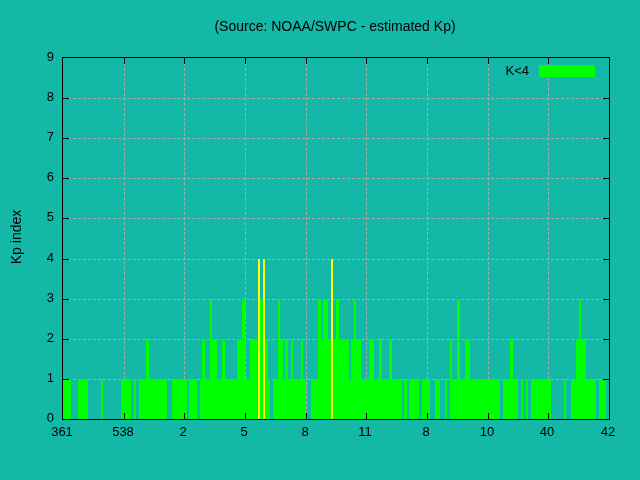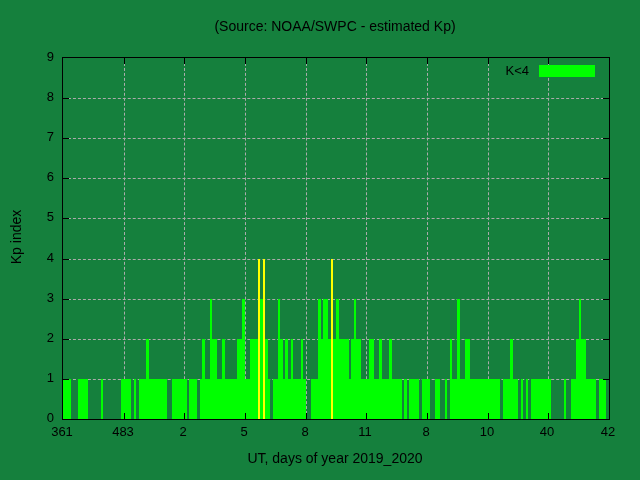"(Source: NOAA/SWPC - estimated Kp)" .canvas { background: #15803d -> #14b8a6 }
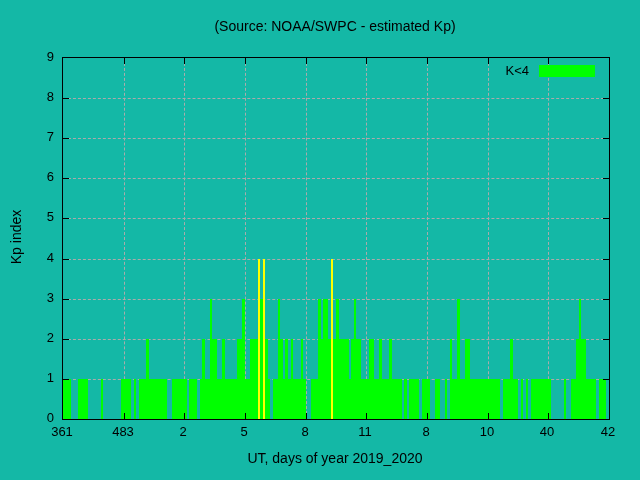"483" div.xtick-label { text: 483 -> 538 }
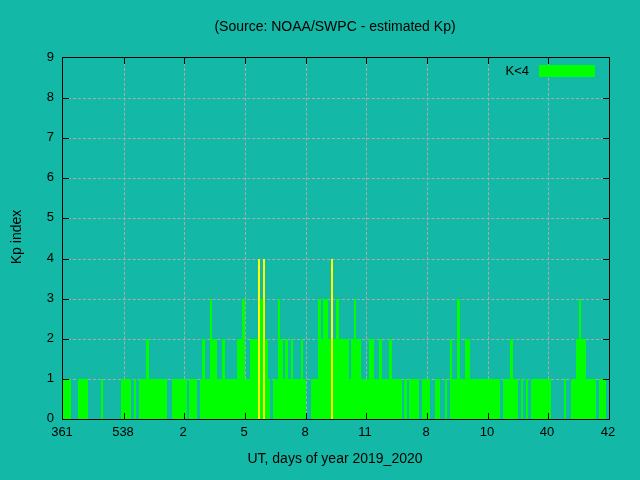"UT, days of year 2019_2020" div.xlabel { html: <div>UT, days of year 2019_2020</div> -> none }
